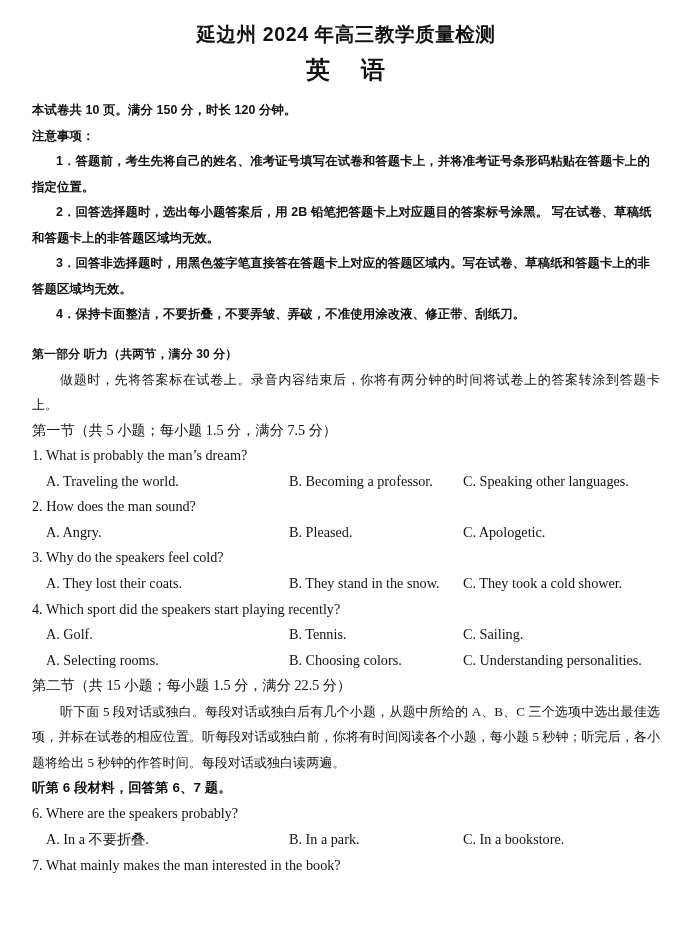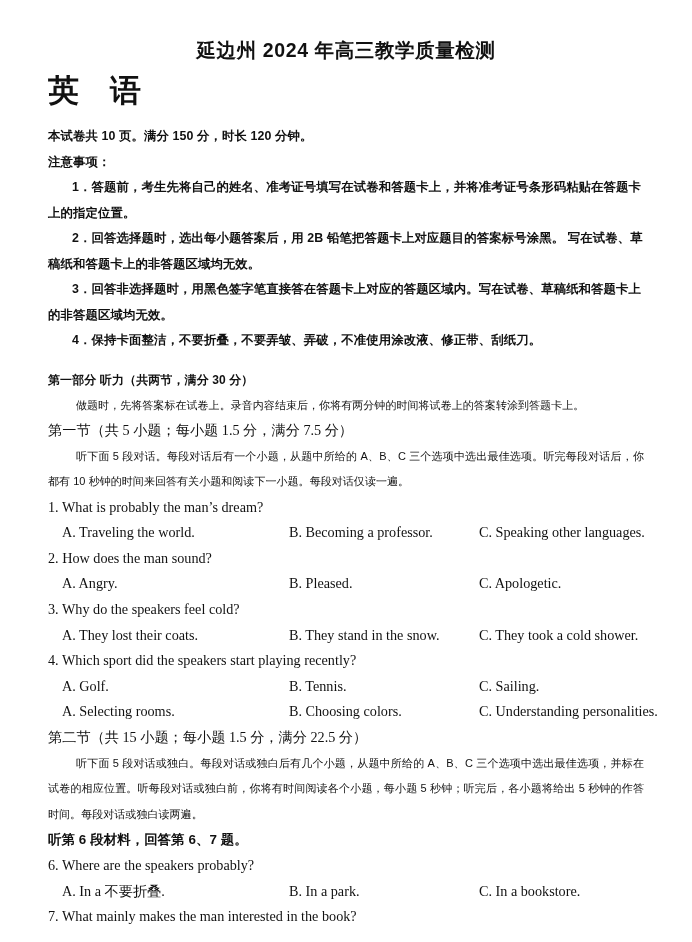"延边州 2024 年高三教学质量检测" .page { padding: 16px -> 0 }
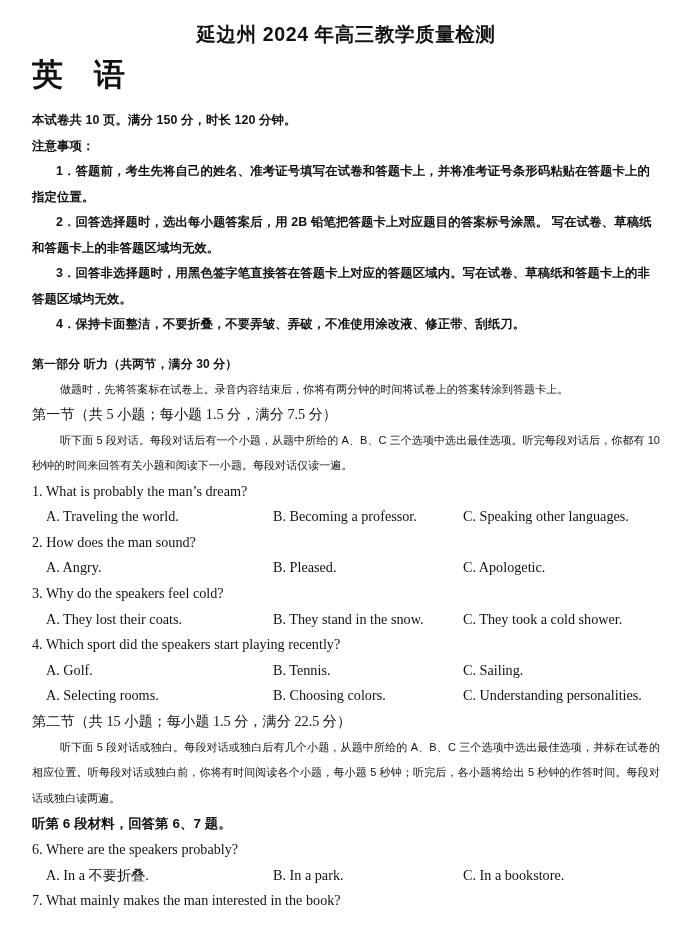"英 语" .doc-subject { font-size: 31px -> 24px; text-align: left -> center }
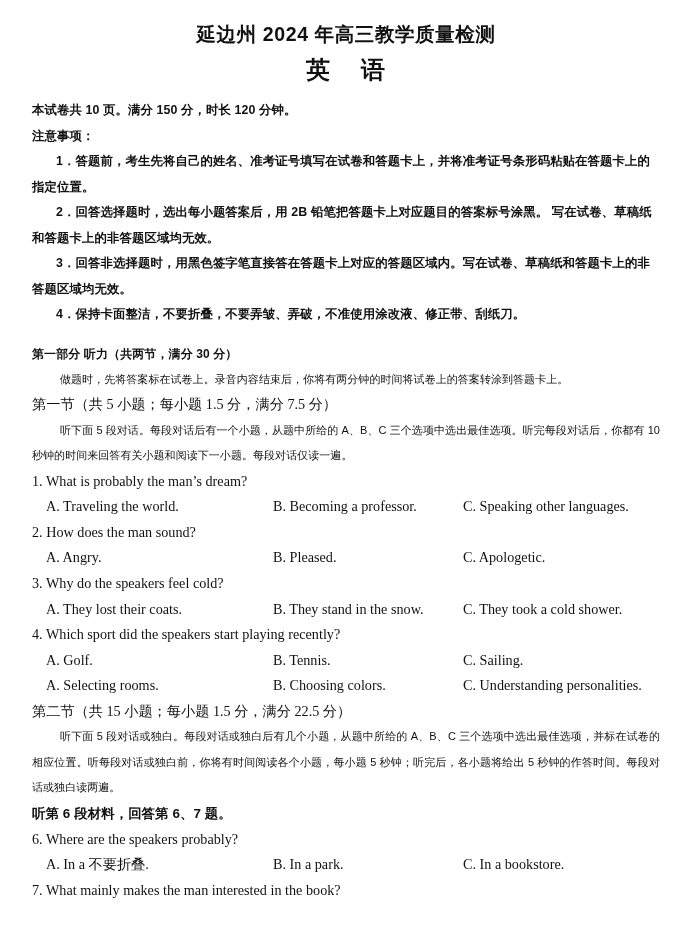"做题时，先将答案标在试卷上。录音内容结束后，你将有两分钟的时间将试卷上的答案转涂" .body-text { font-family: Liberation Sans, sans-serif -> Liberation Serif, serif; font-size: 11px -> 13px }
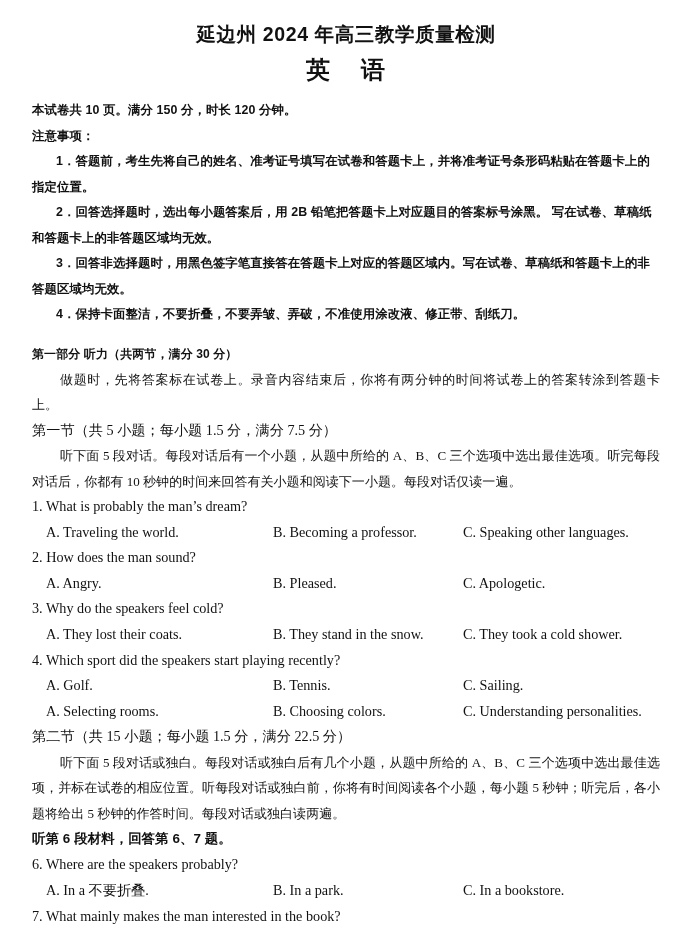"听下面 5 段对话。每段对话后有一个小题，从题中所给的 A、B、C" div.body-text { html: <div> <p>听下面 5 段对话。每段对话后有一个小题，从题中所给的 A、B、C 三个选项中选出最佳选项。听完每段对话后，你都有 10 秒钟的时间来回答有关小题和阅读下一小题。每段对话仅读一遍。</p> </div> -> none }
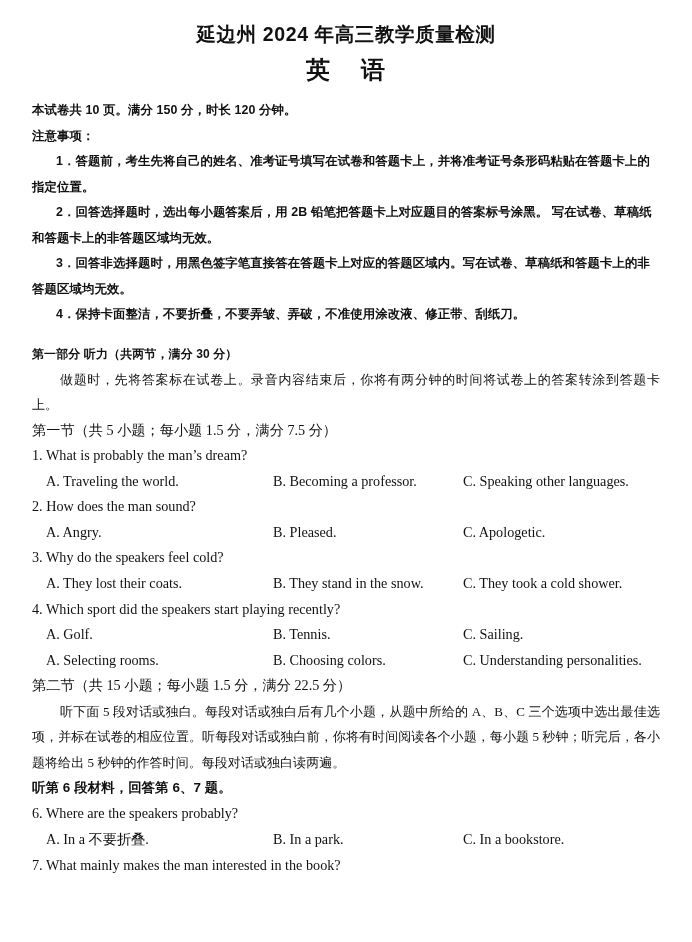"B. Becoming a professor." .opt.b { left: 241px -> 257px }
